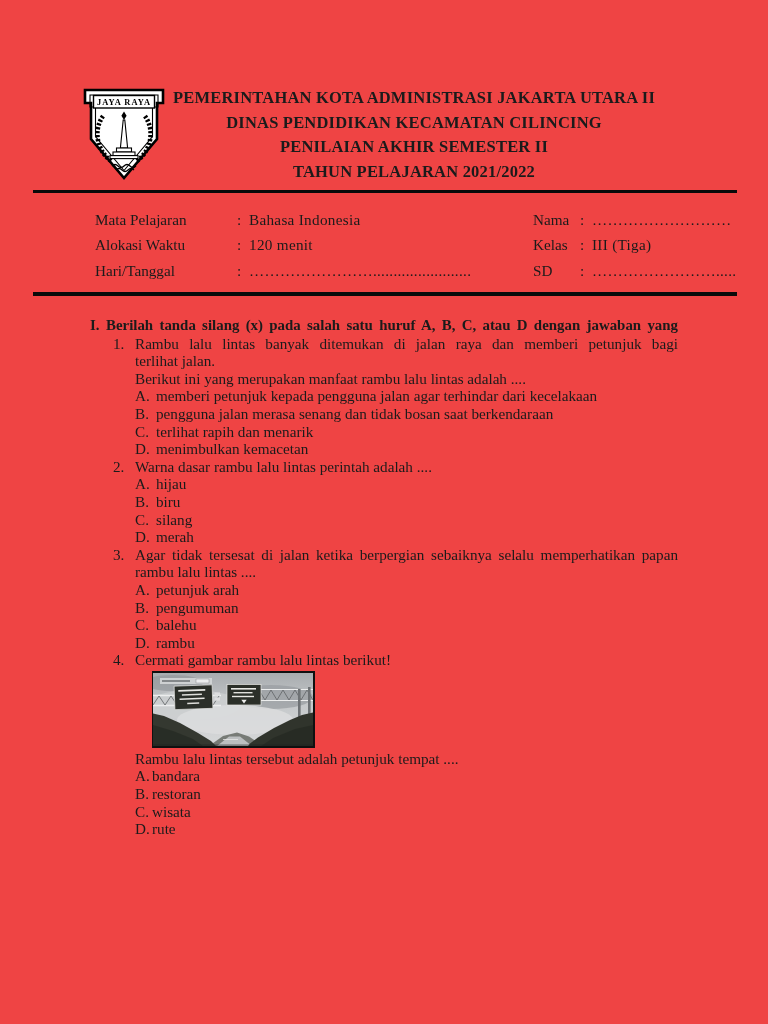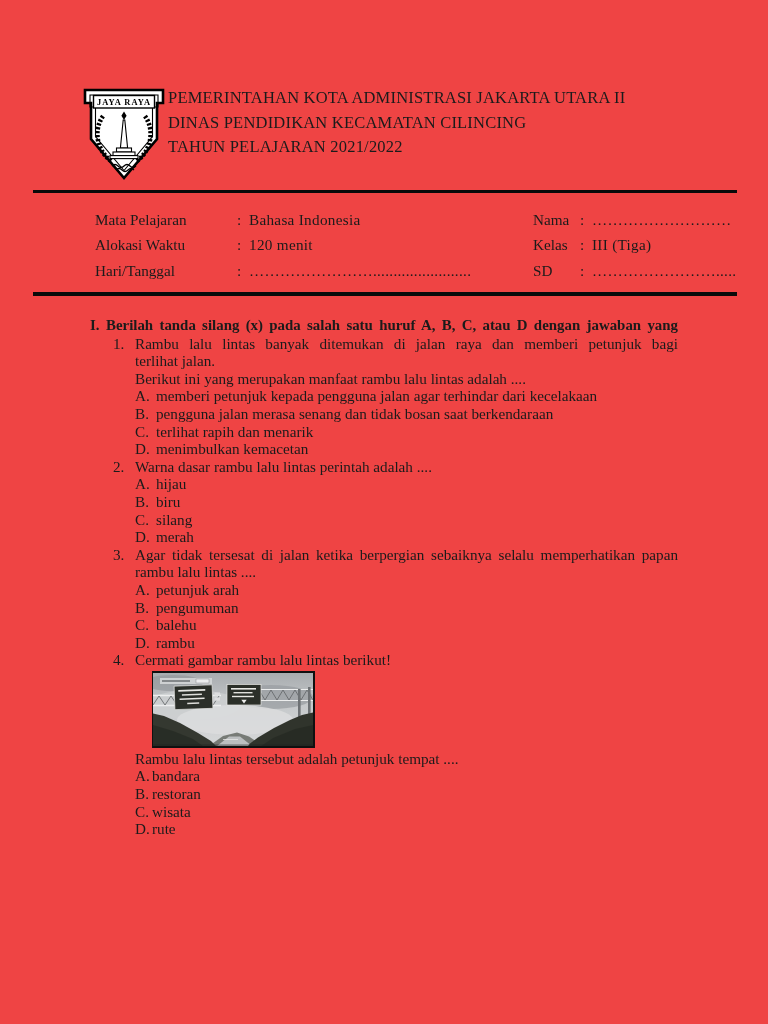"PEMERINTAHAN KOTA ADMINISTRASI JAKARTA" .header-lines { font-weight: normal -> bold; text-align: none -> center }
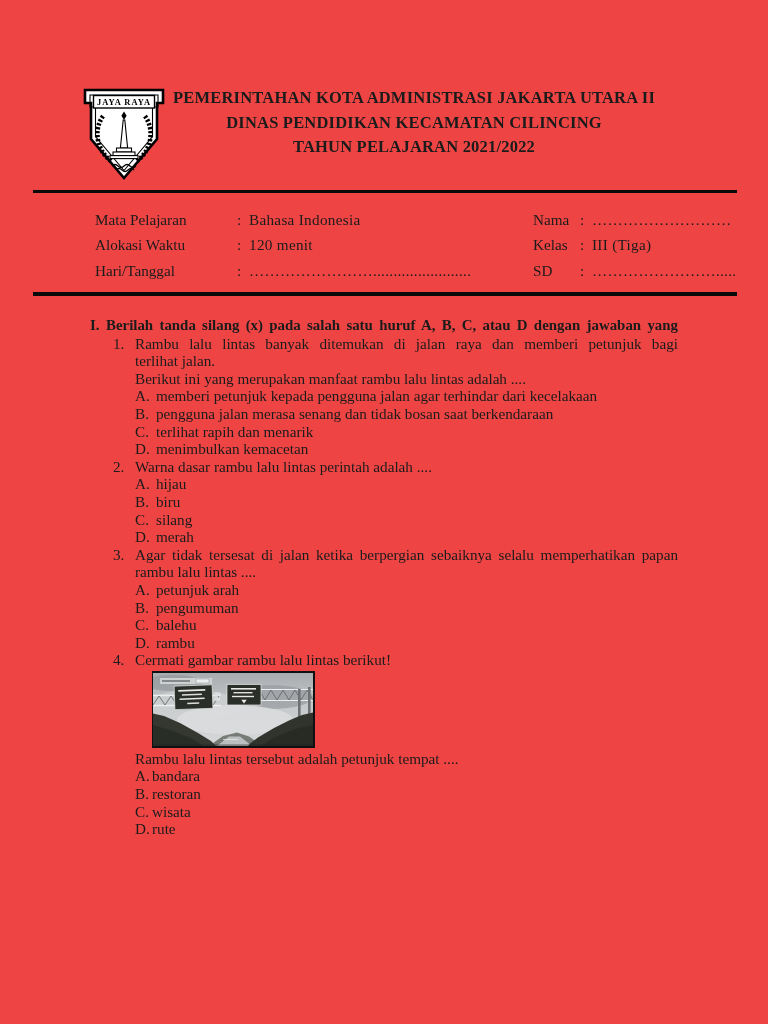"PENILAIAN AKHIR SEMESTER II" div { html: none -> <div>PENILAIAN AKHIR SEMESTER II</div> }
